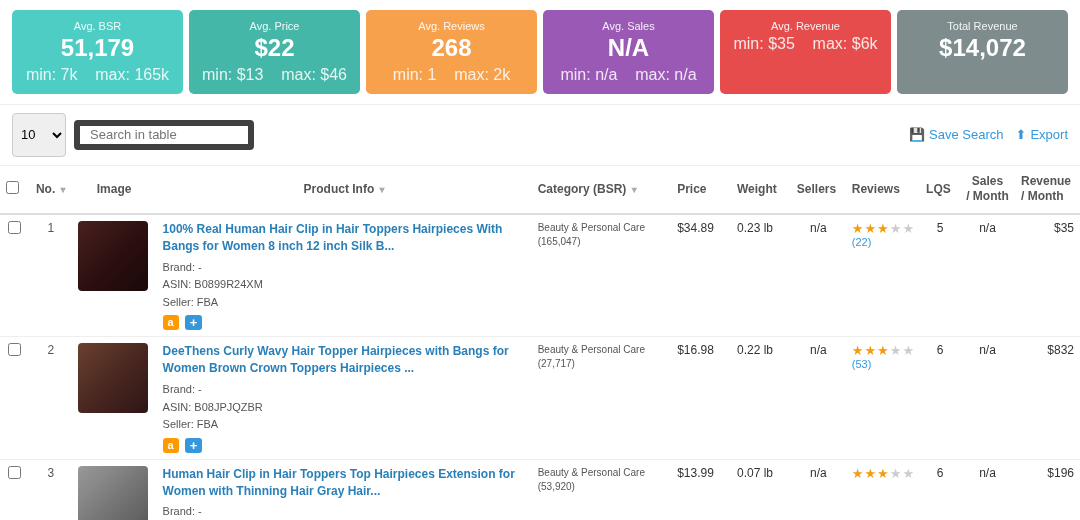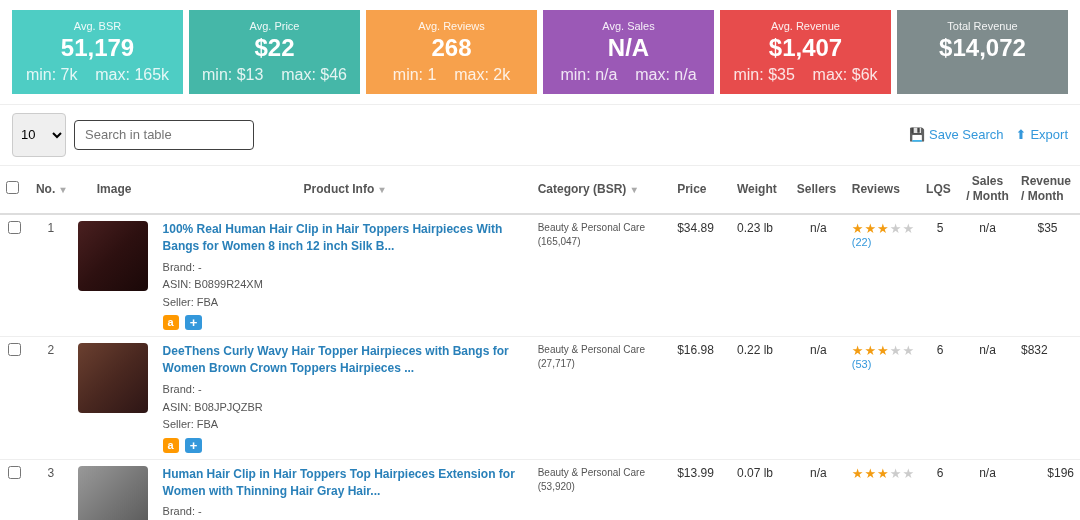"Avg. BSR" .stat-card { border-radius: 0 -> 5px }
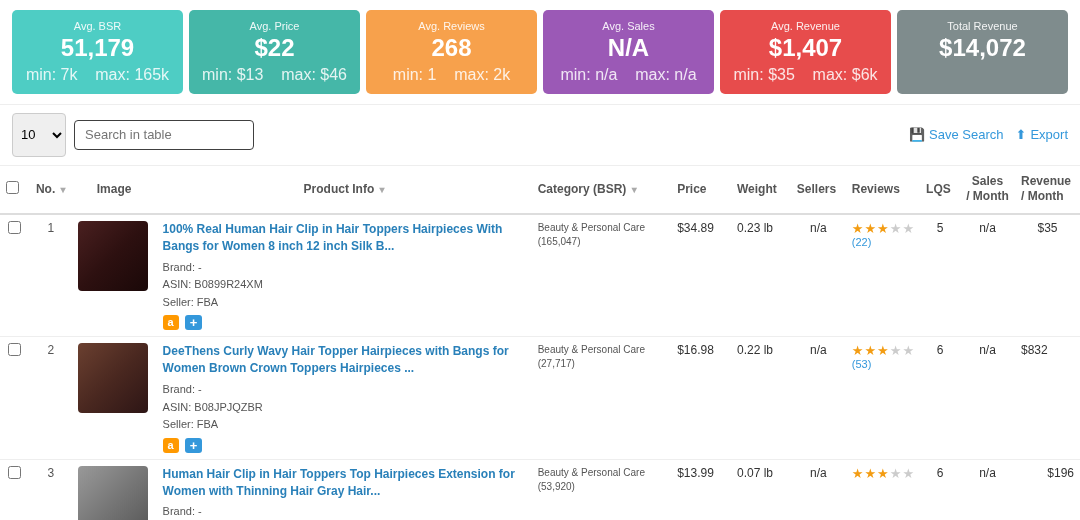"$1,407" div.stat-value { html: <div>$1,407</div> -> none }
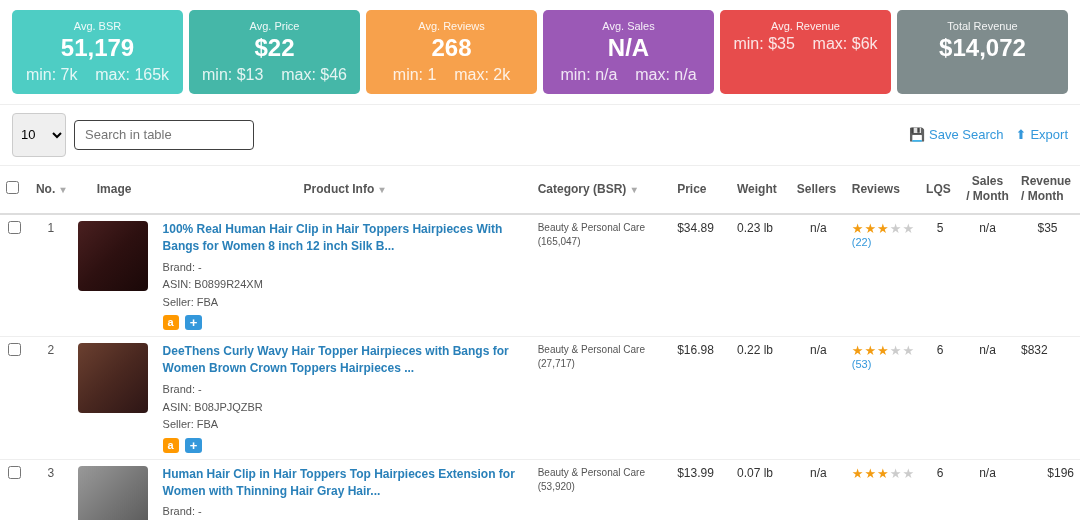"Search in table" .search-input { border: 1px solid #404040 -> 6px solid #404040 }
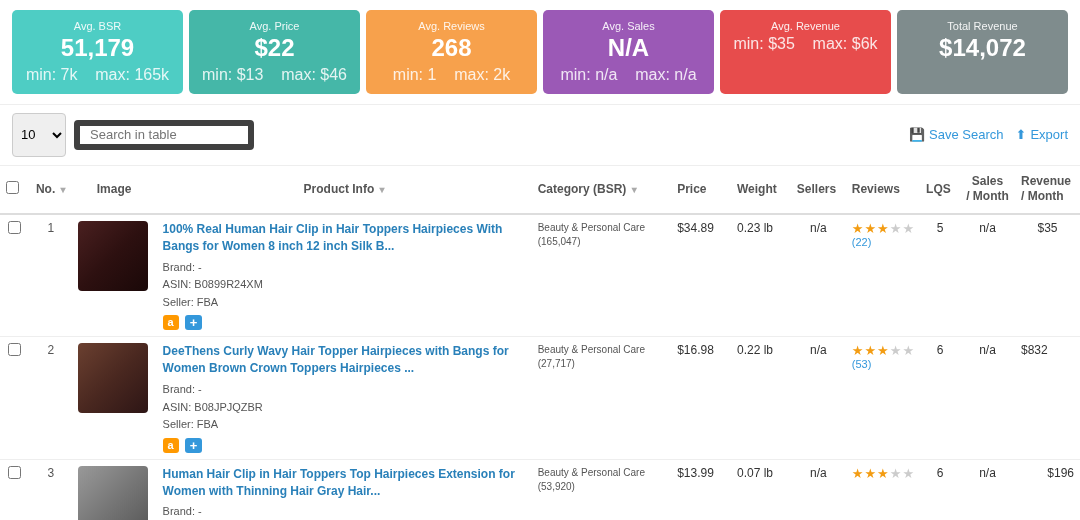"$35" td { text-align: center -> right }
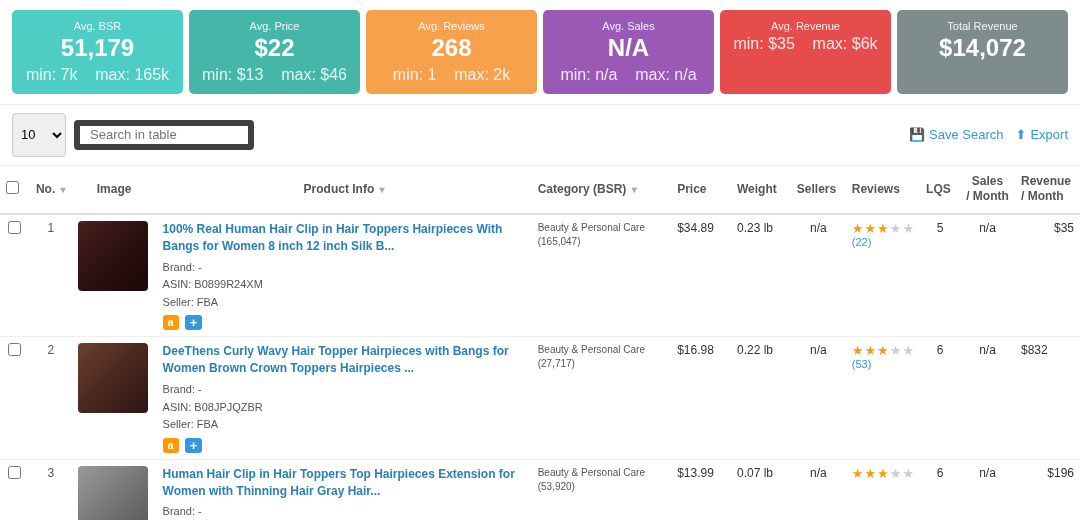"$832" td { text-align: left -> right }
